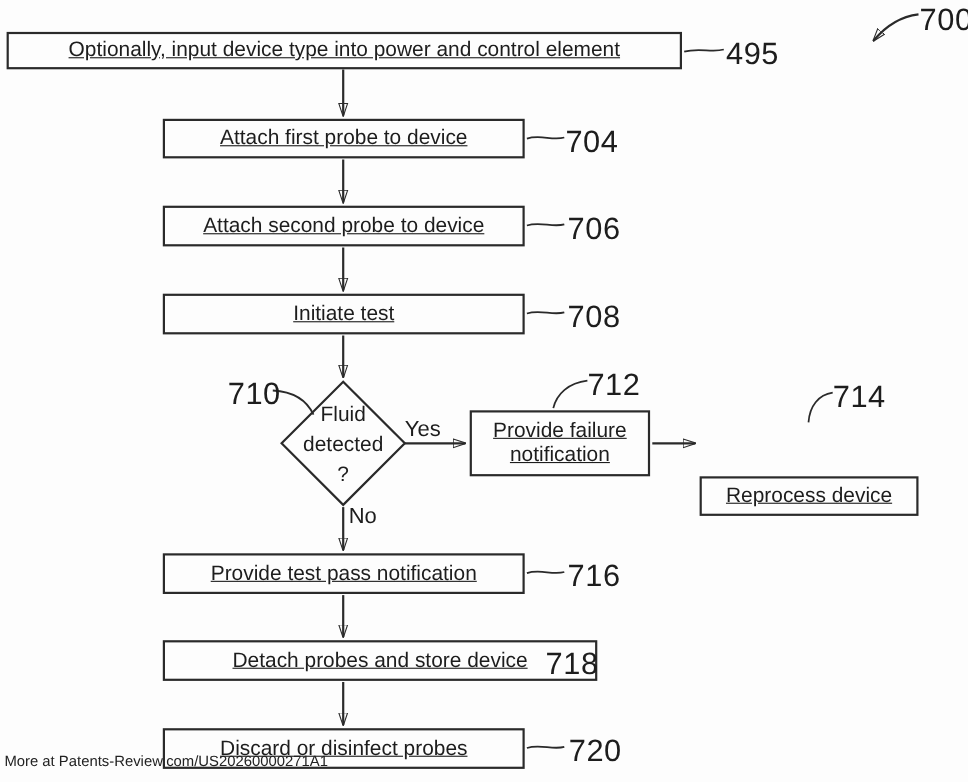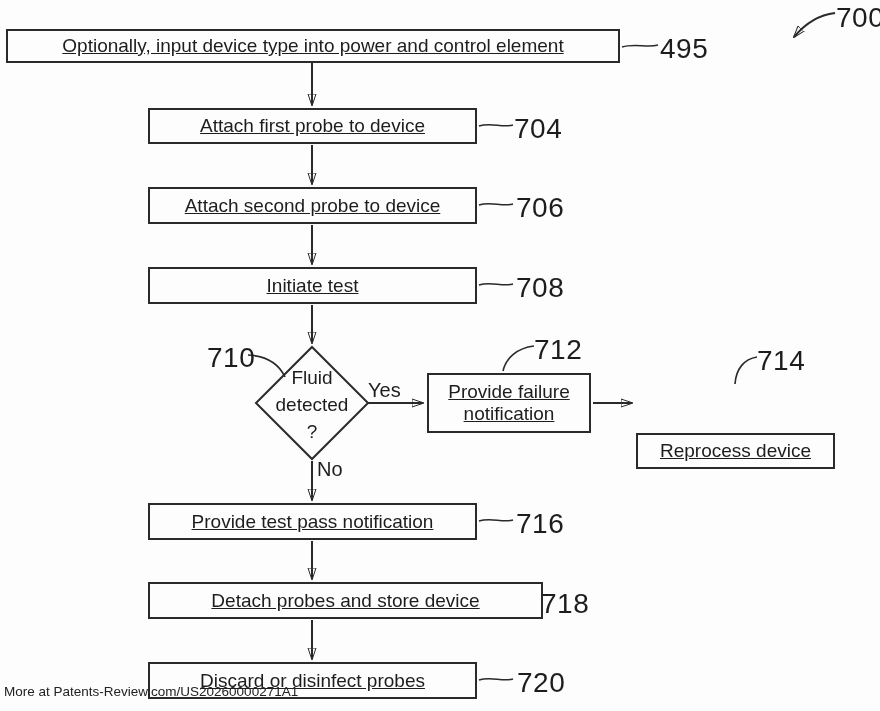"718" div.ref { left: 541px -> 496px }
